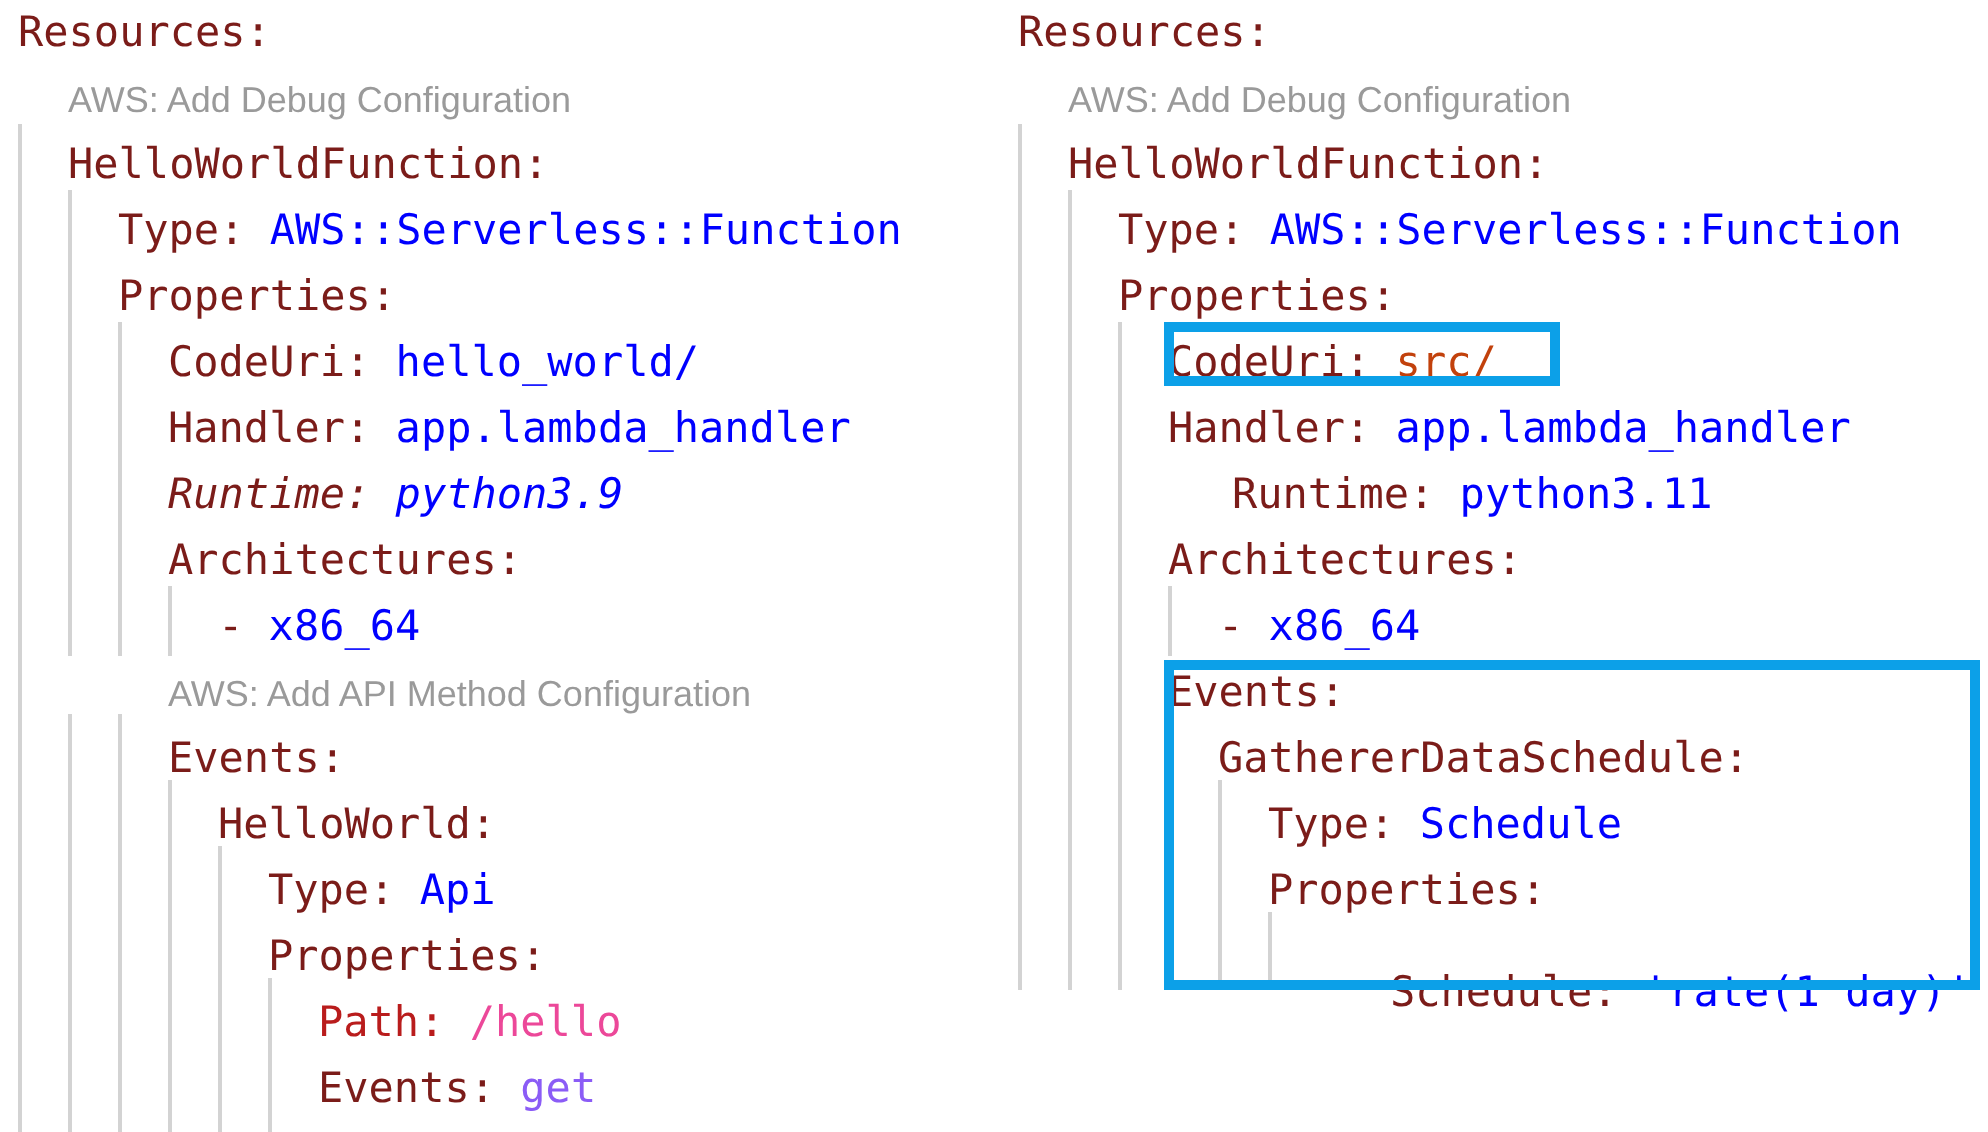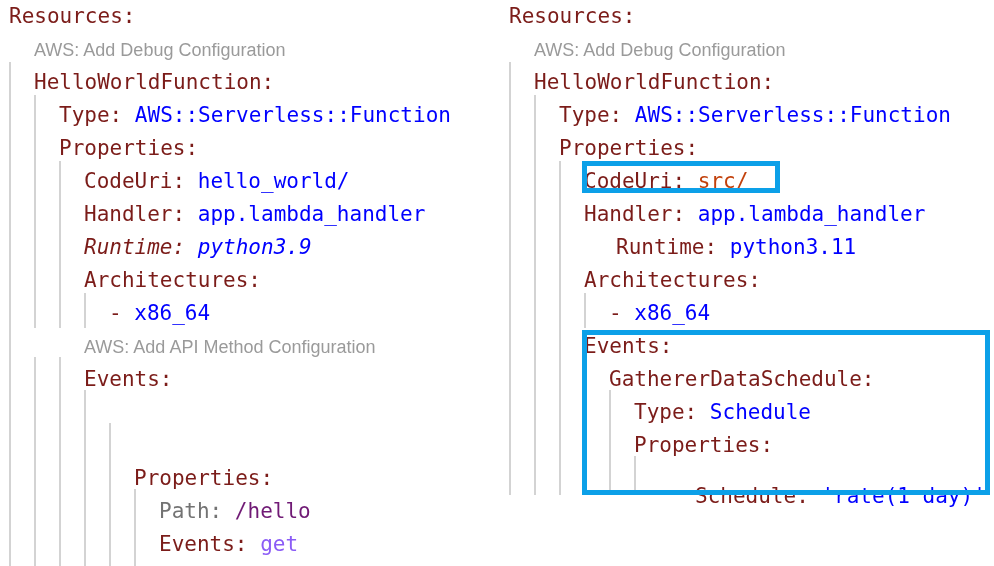"HelloWorld:" div.code-line { html: none -> <div><span>HelloWorld:</span></div> }
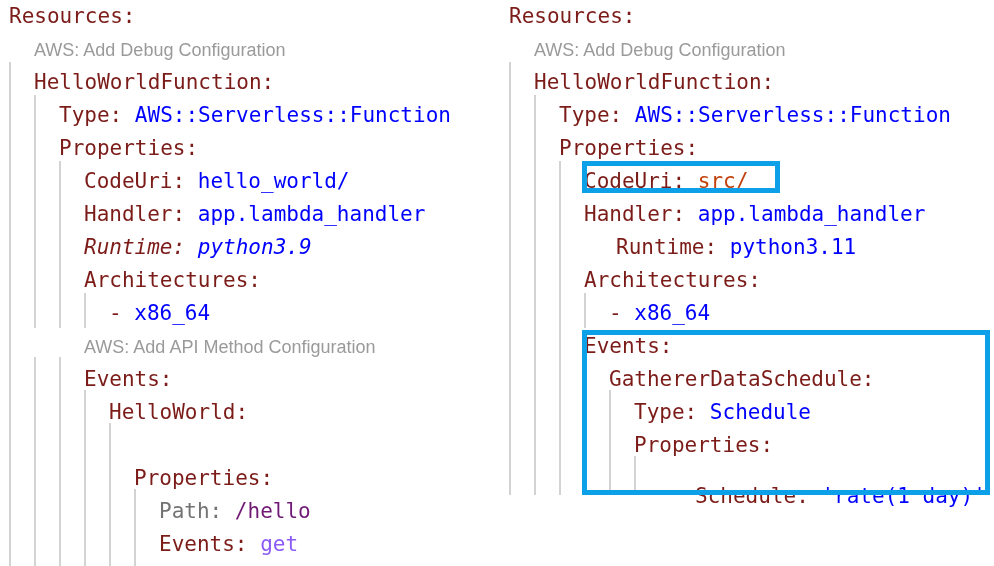"Type: Api" div.code-line { html: none -> <div><span>Type: </span><span>Api</span></div> }
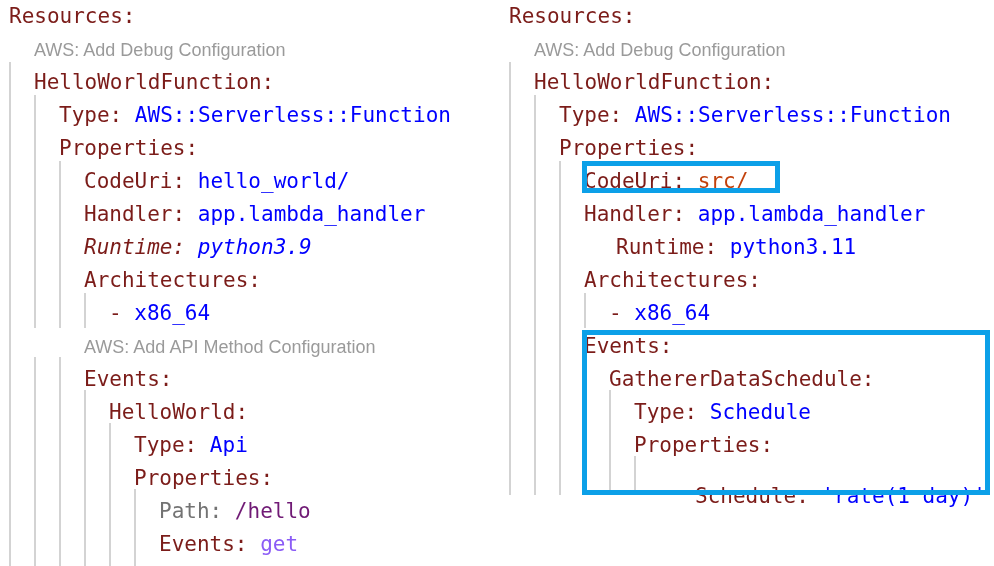"Path:" span.tok-key { color: #737373 -> #b91c1c }
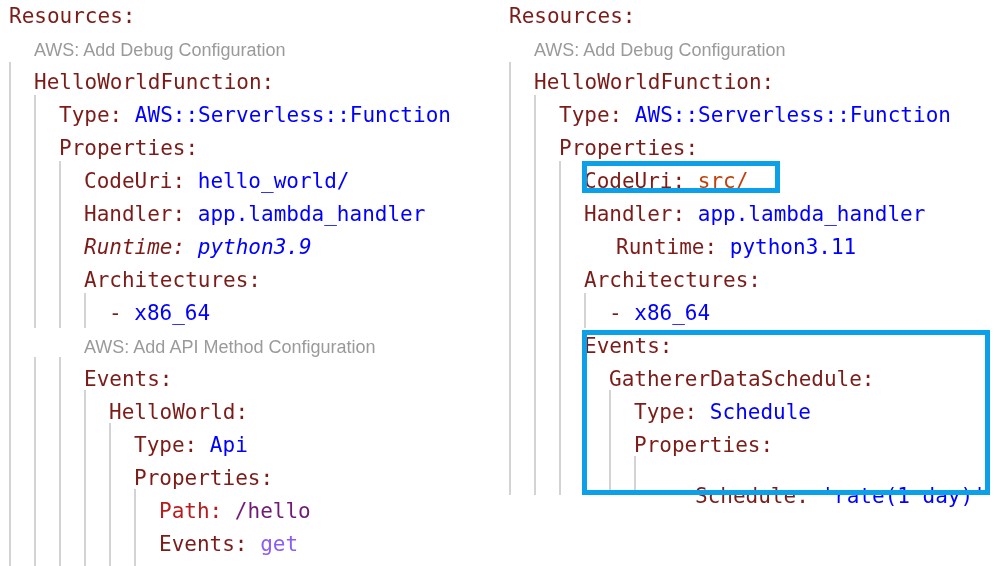"/hello" span.tok-val { color: #701a75 -> #ec4899 }
